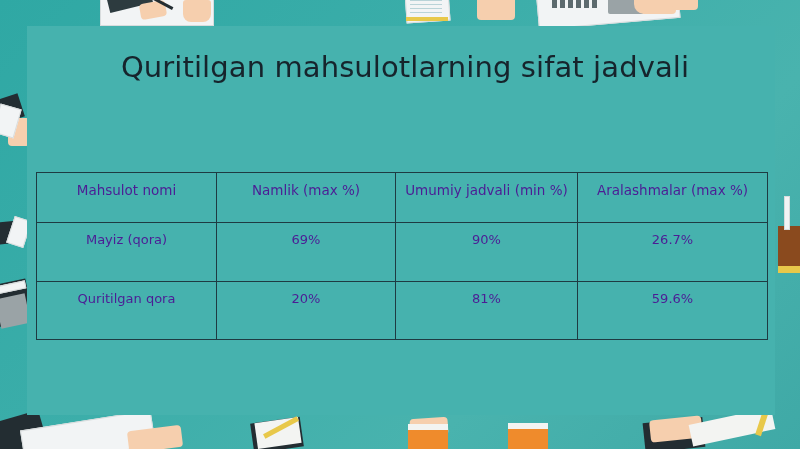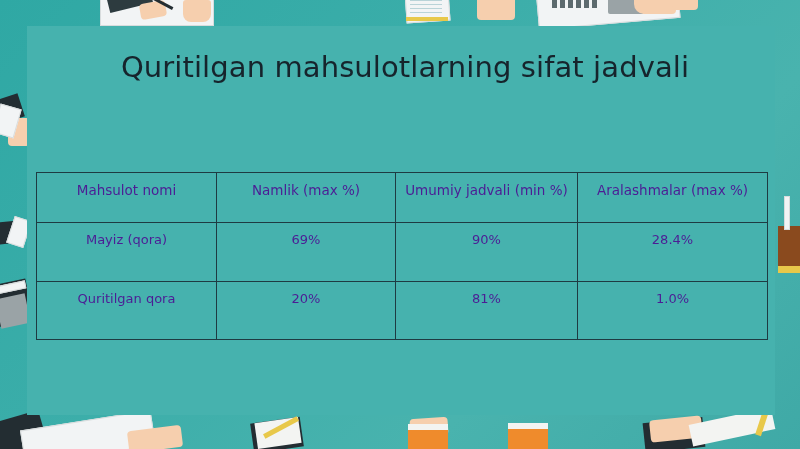"28.4%" td { text: 28.4% -> 26.7% }
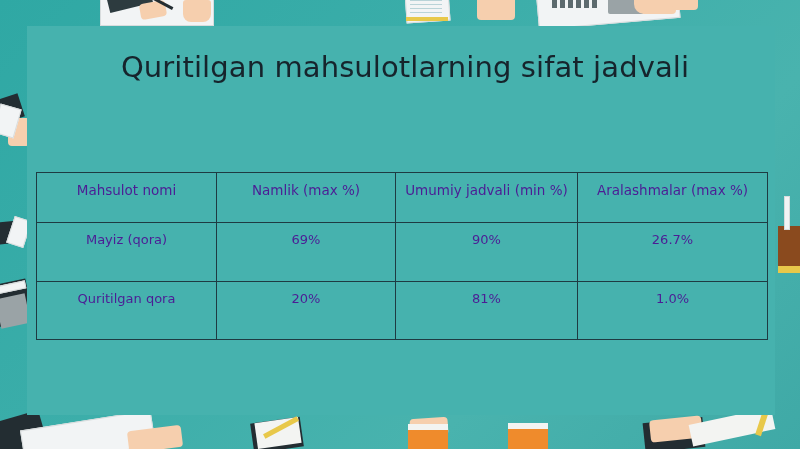"1.0%" td { text: 1.0% -> 59.6% }
